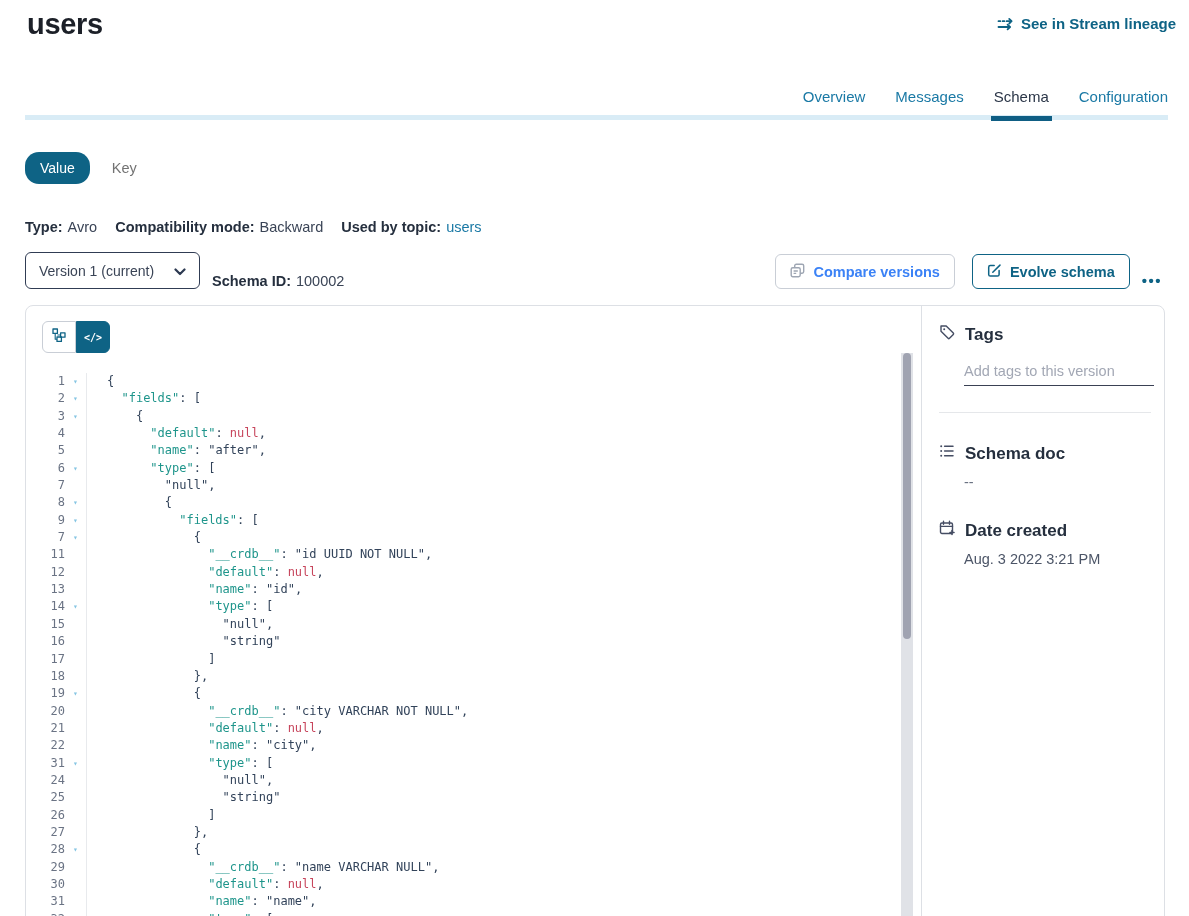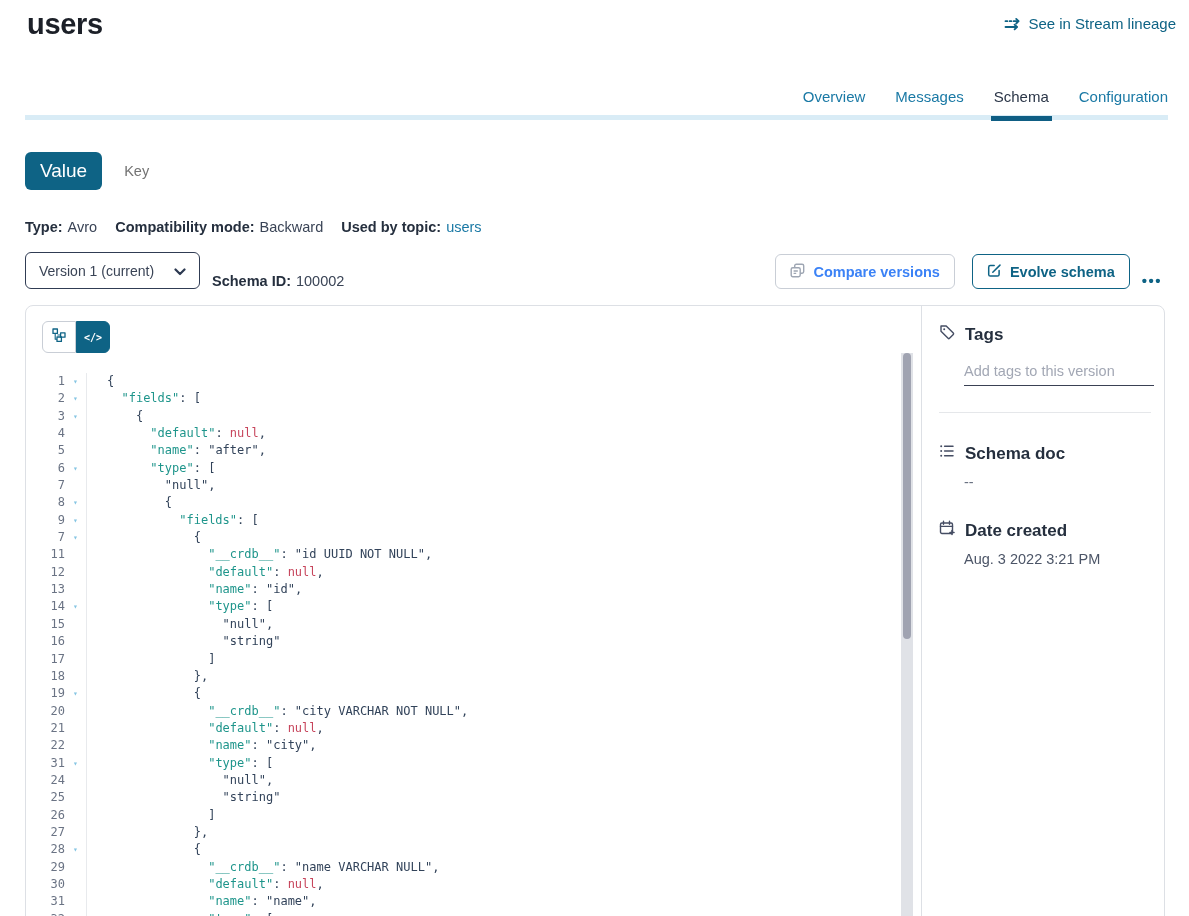"See in Stream lineage" .lineage-link { font-weight: 400 -> 700 }
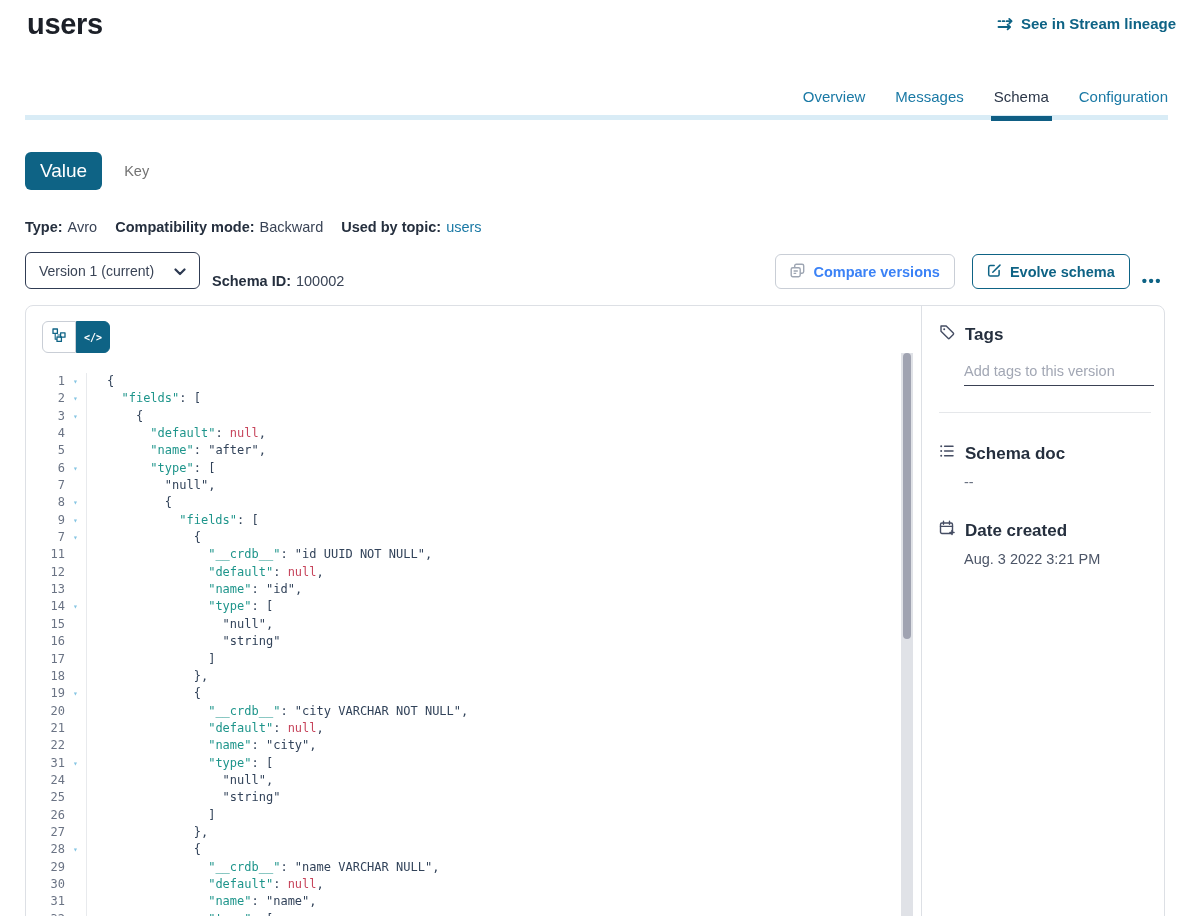"Value" .vk-value { border-radius: 6px -> 14px; font-size: 19px -> 14px }
